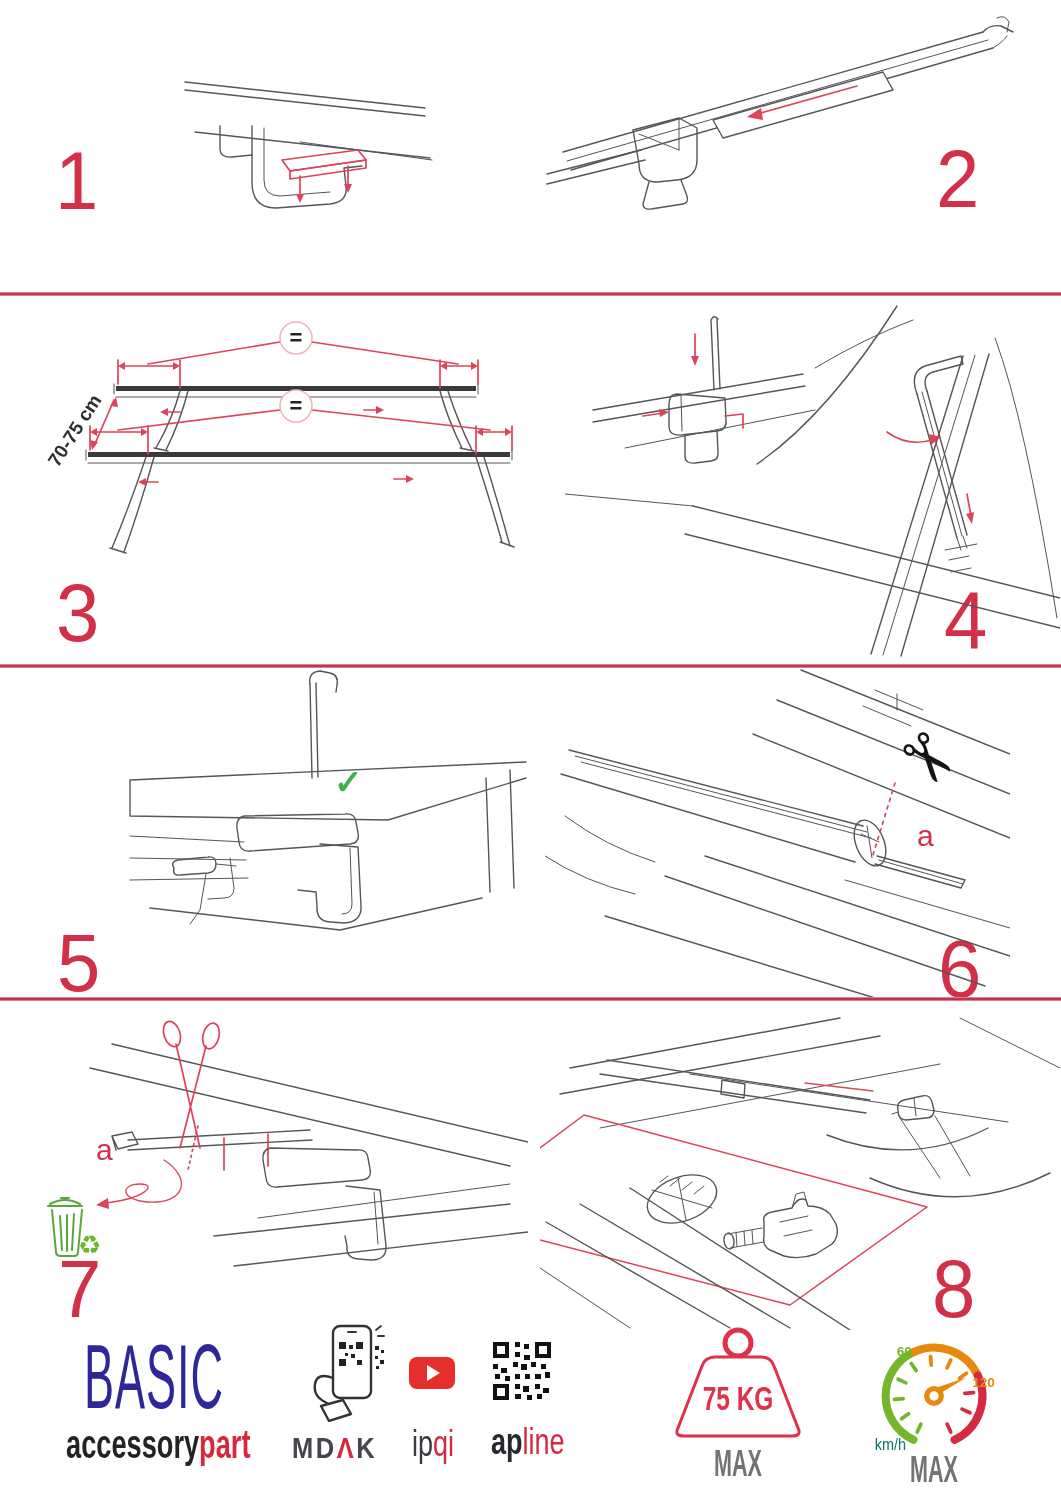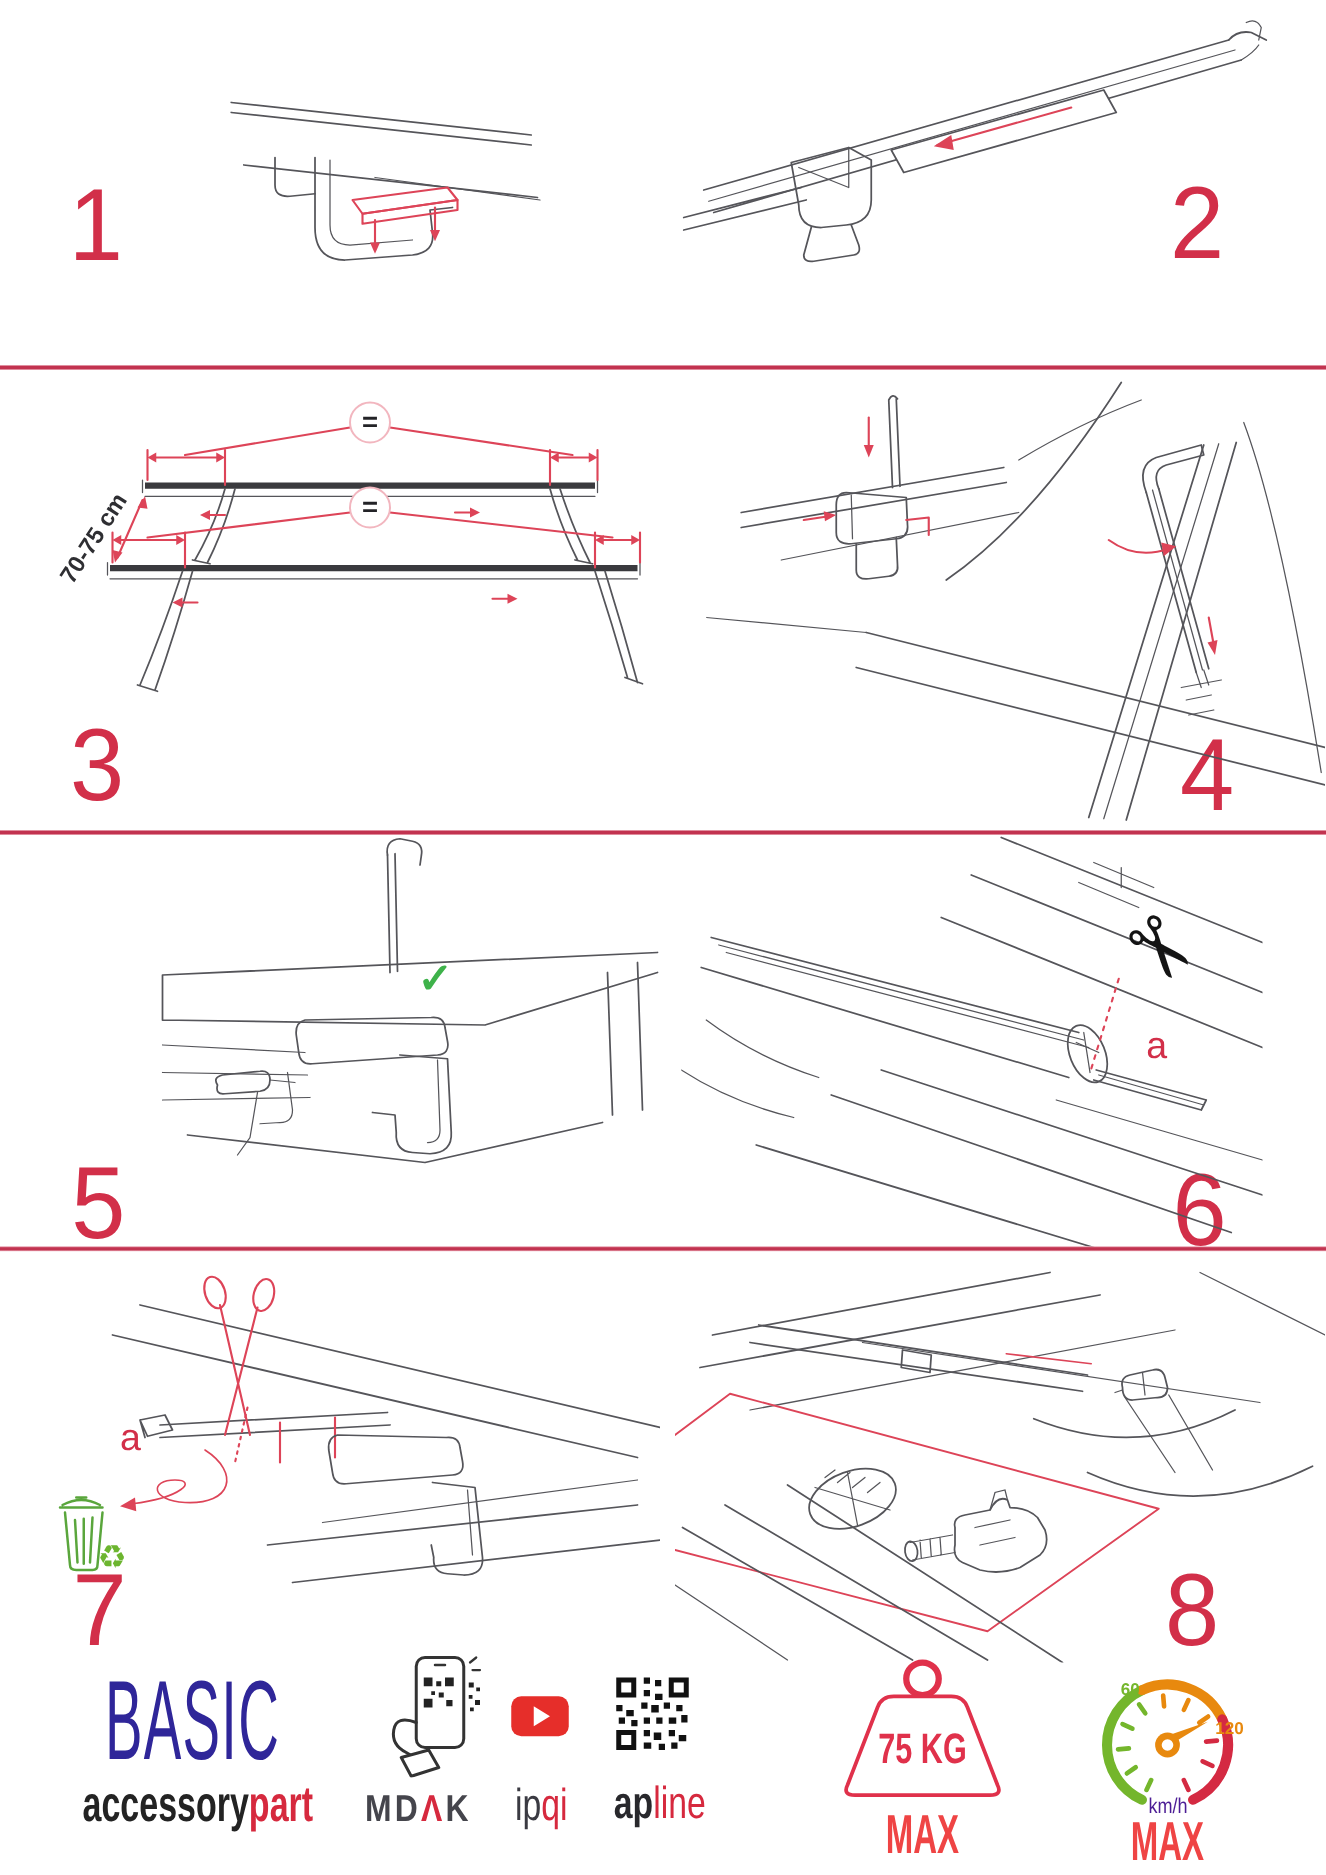"MAX" .maxline { color: #ef4444 -> #737373; font-size: 44px -> 36px }
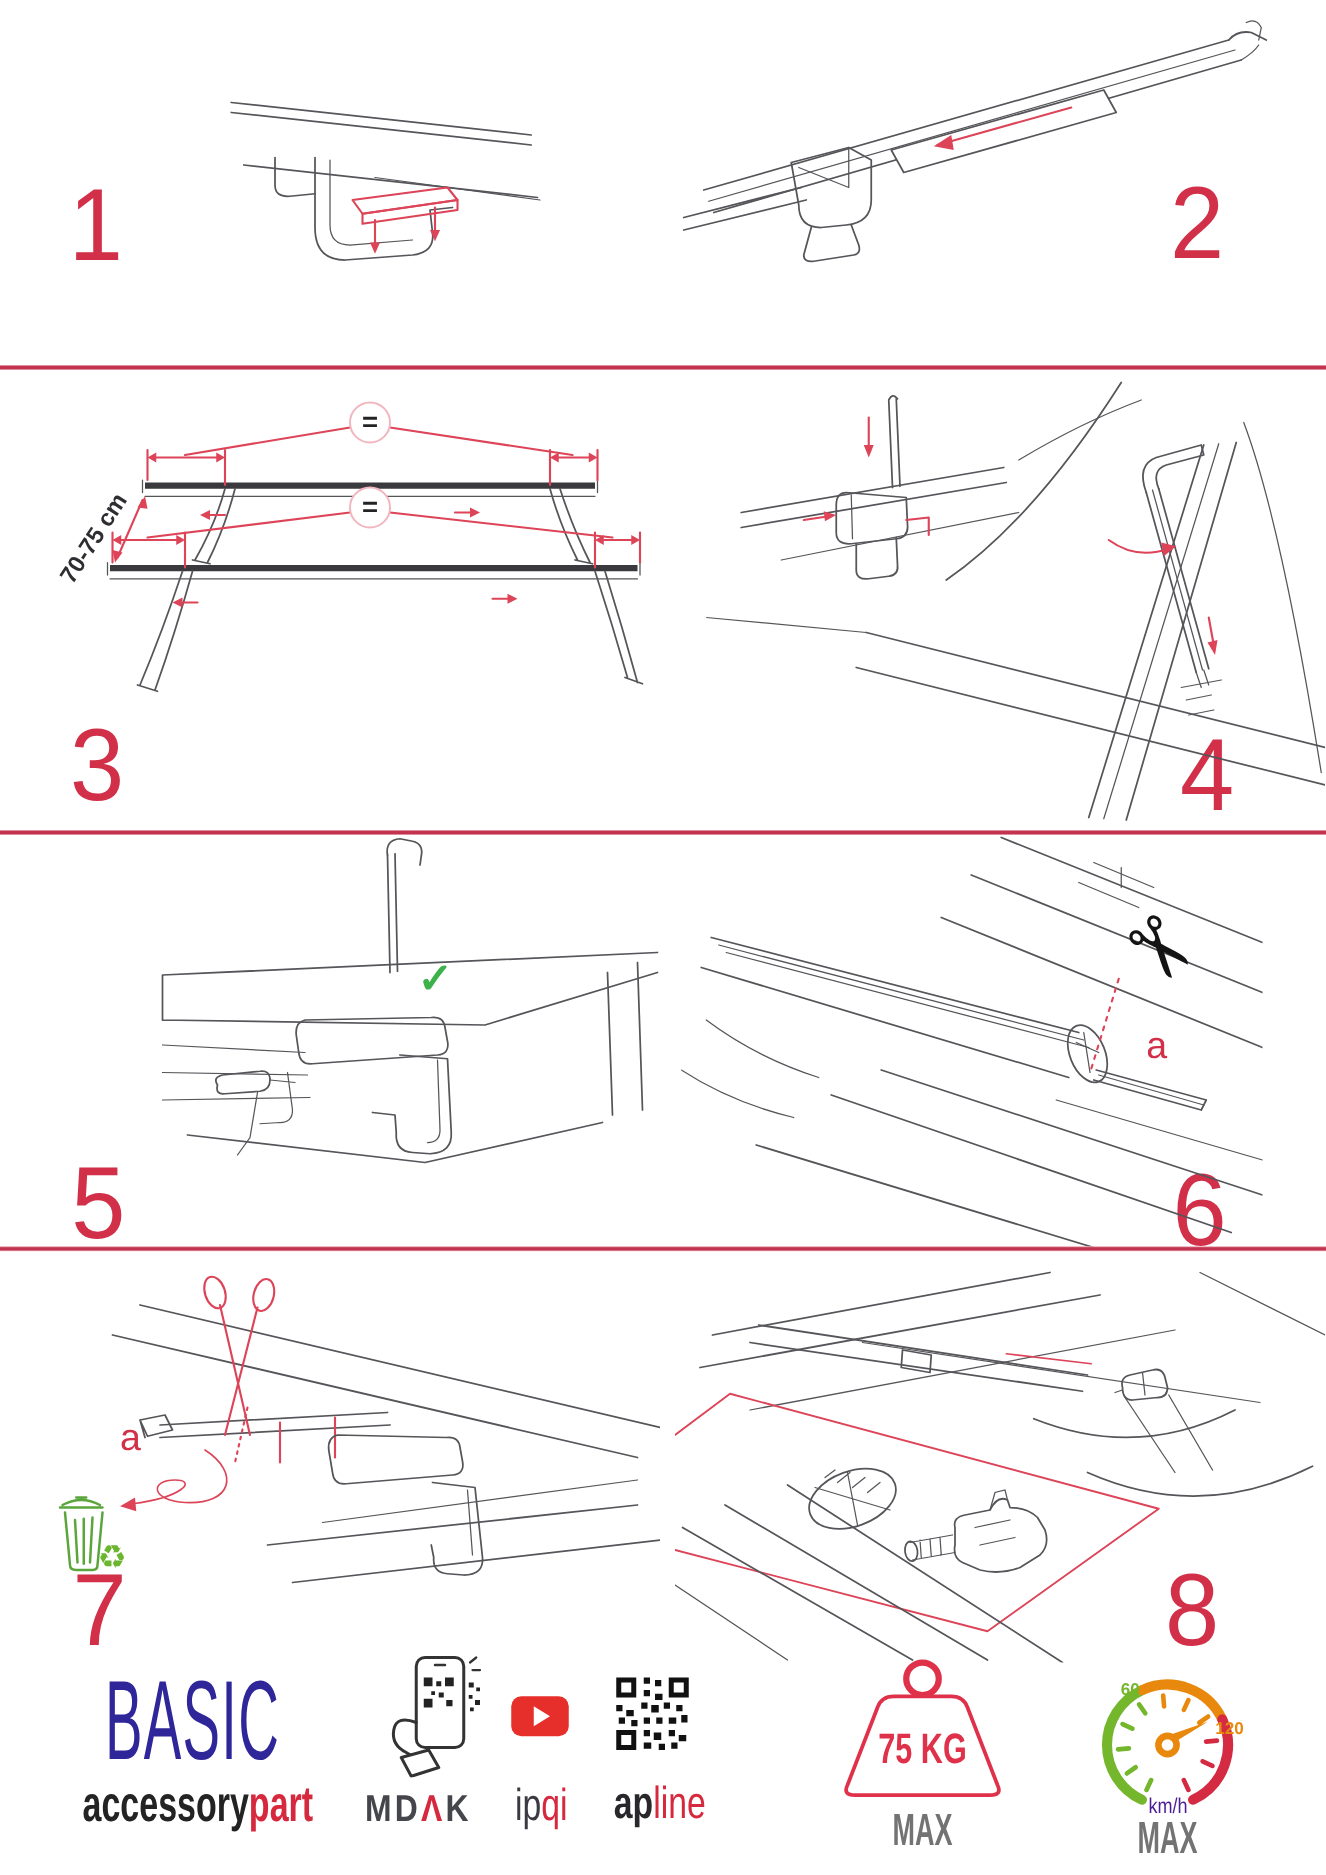"km/h" .kmh { color: #4c1d95 -> #0f766e; text-align: center -> none }
